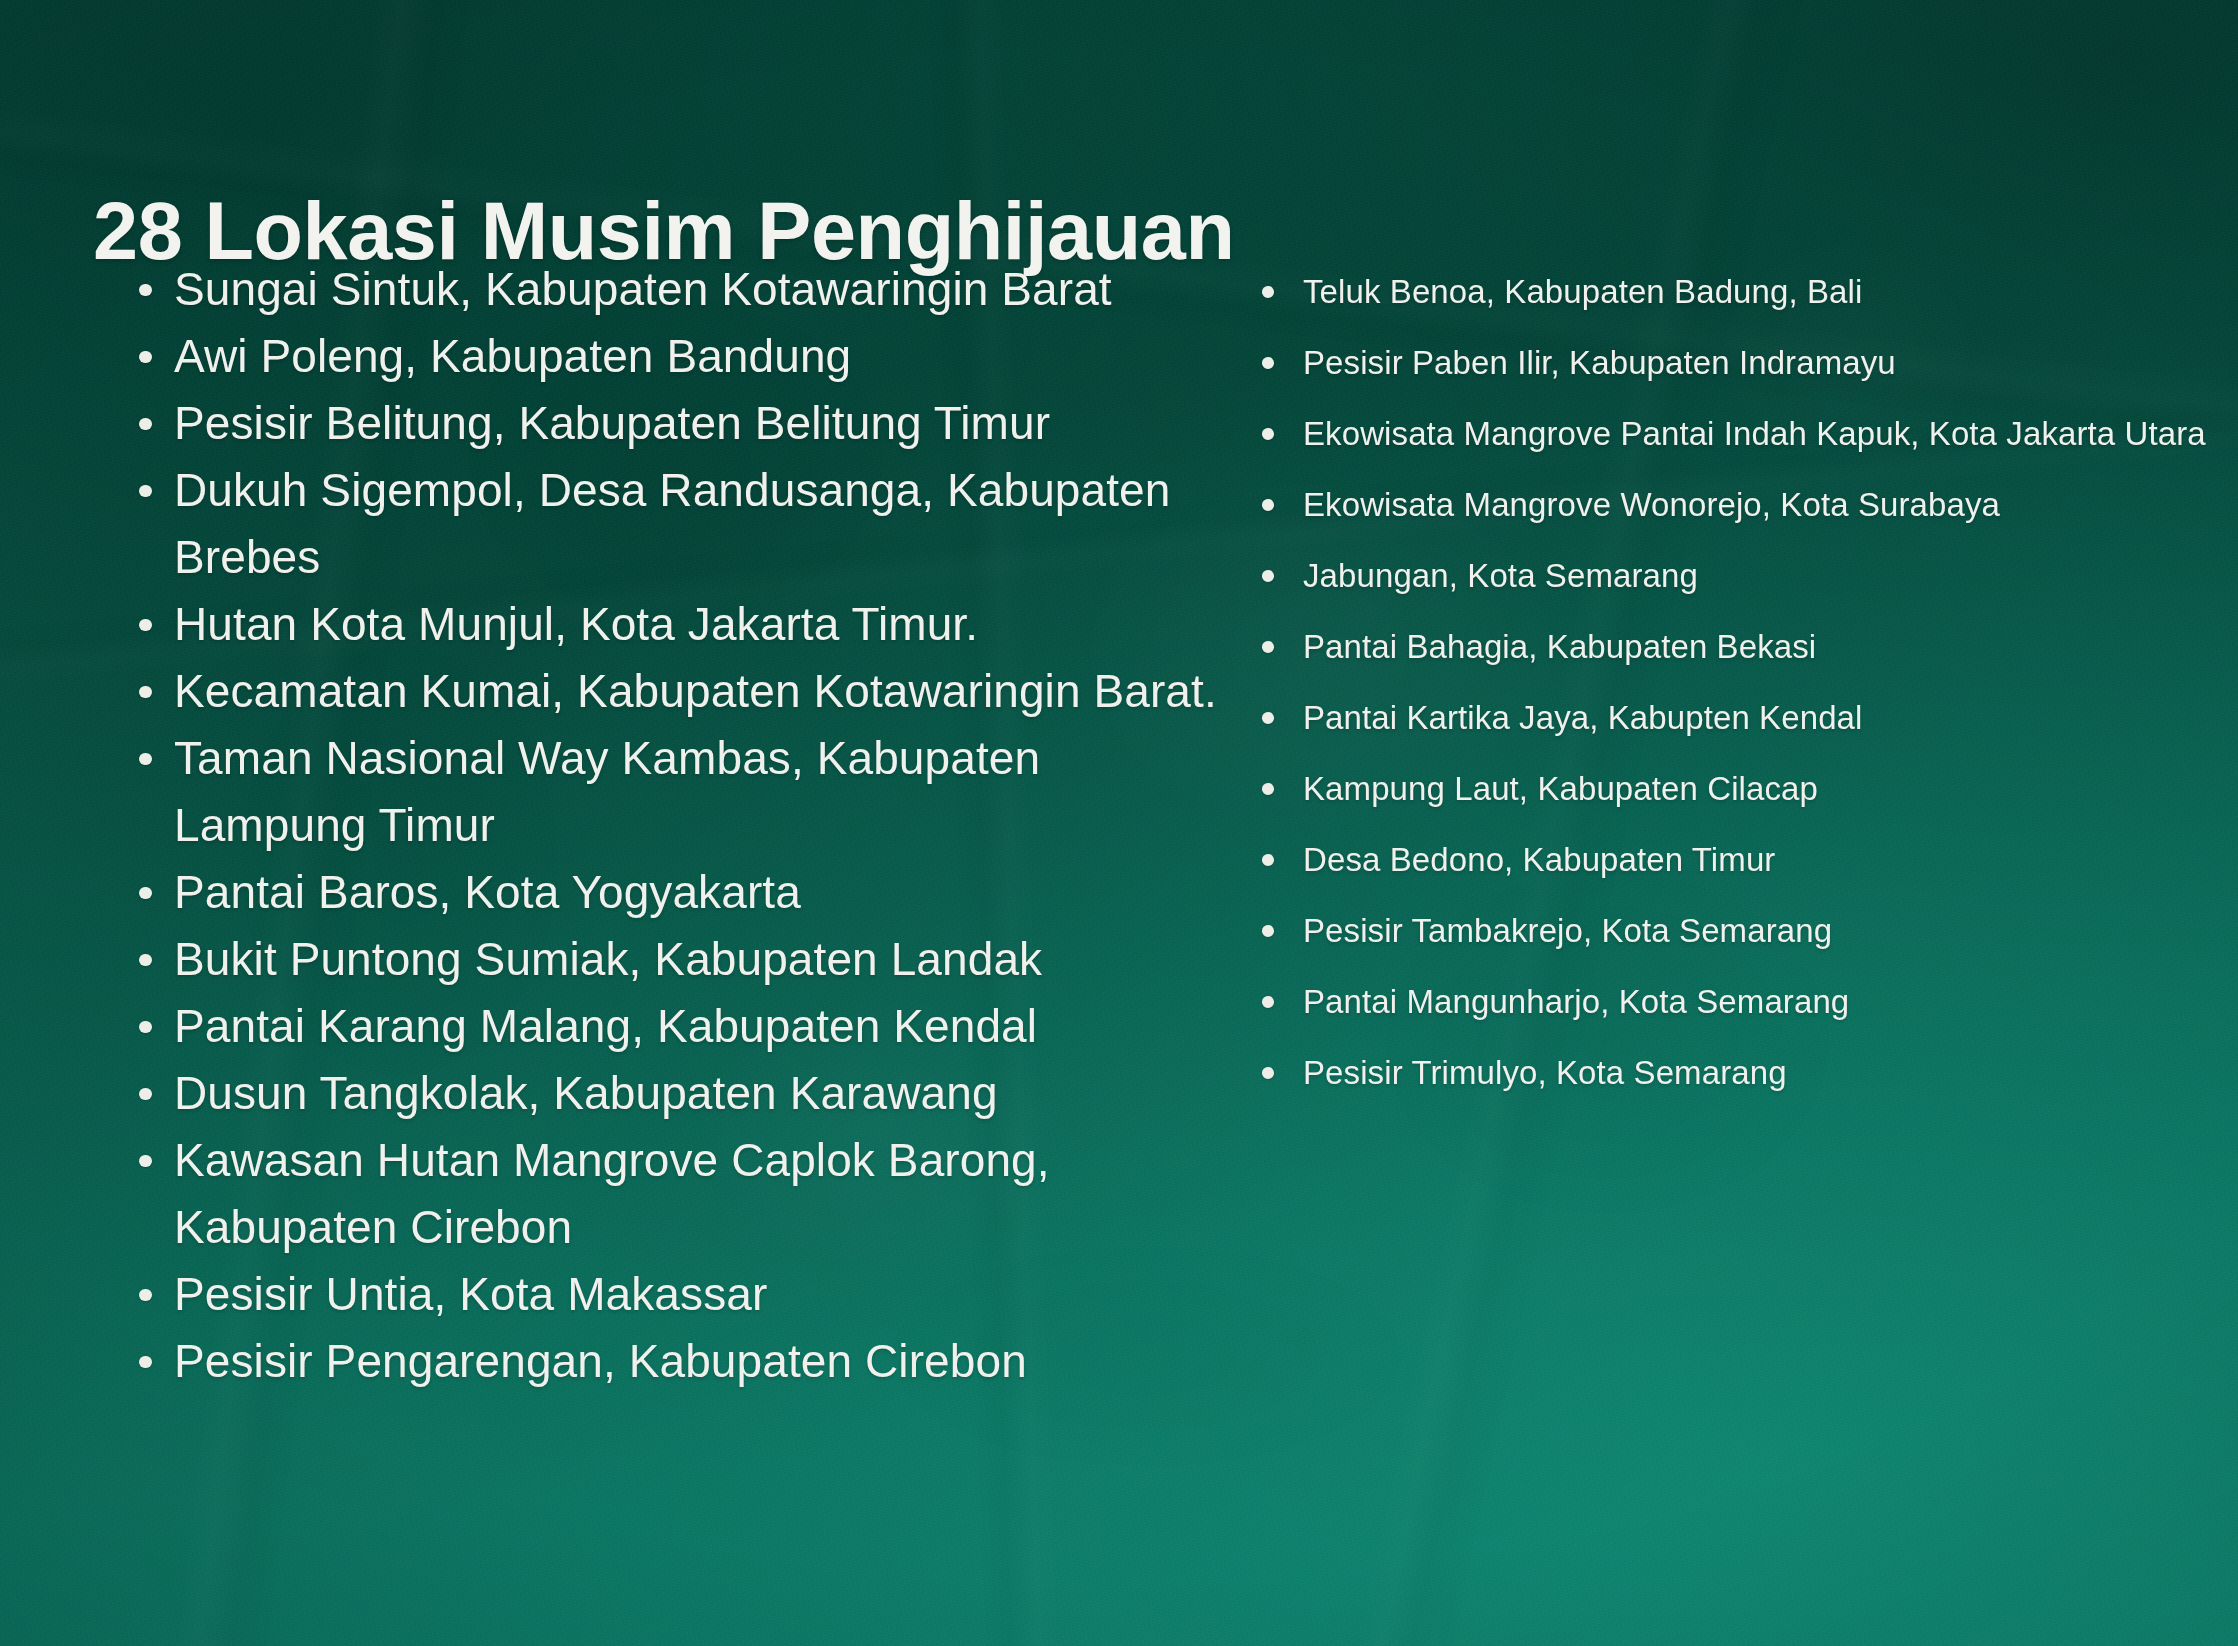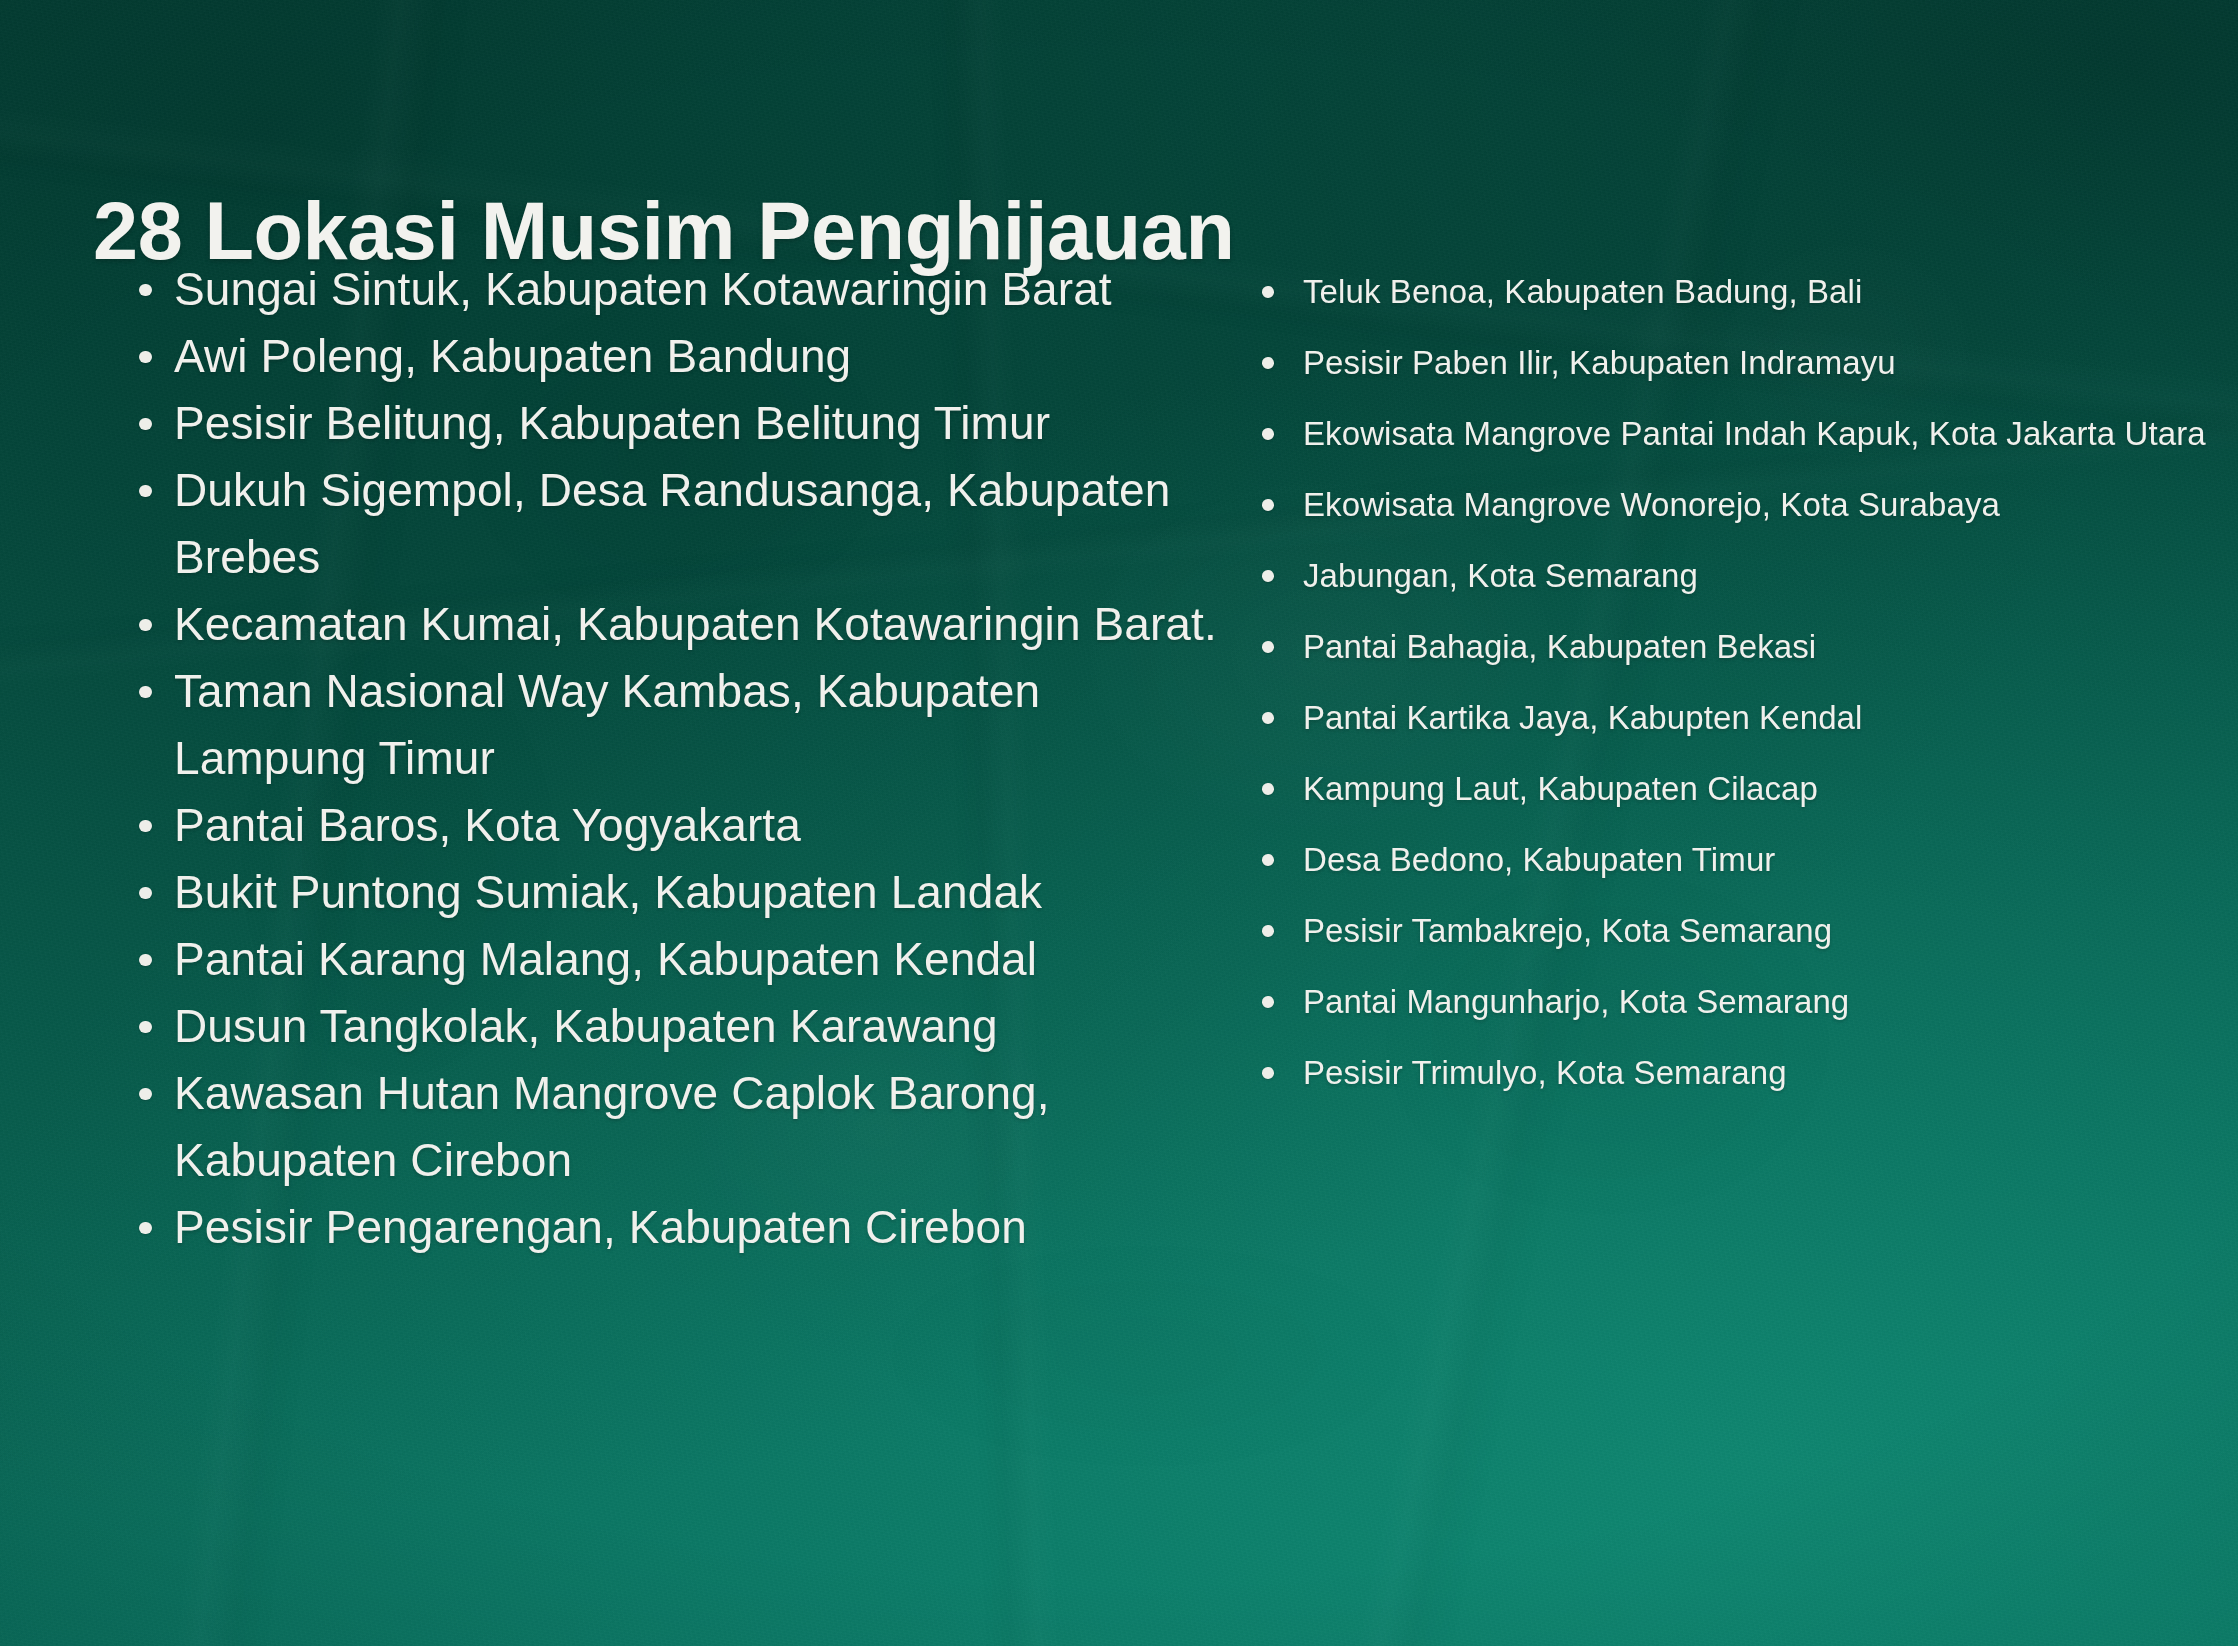"Hutan Kota Munjul, Kota Jakarta" li { html: none -> <li> <span></span> <span>Hutan Kota Munjul, Kota Jakarta Timur.</span> </li> }
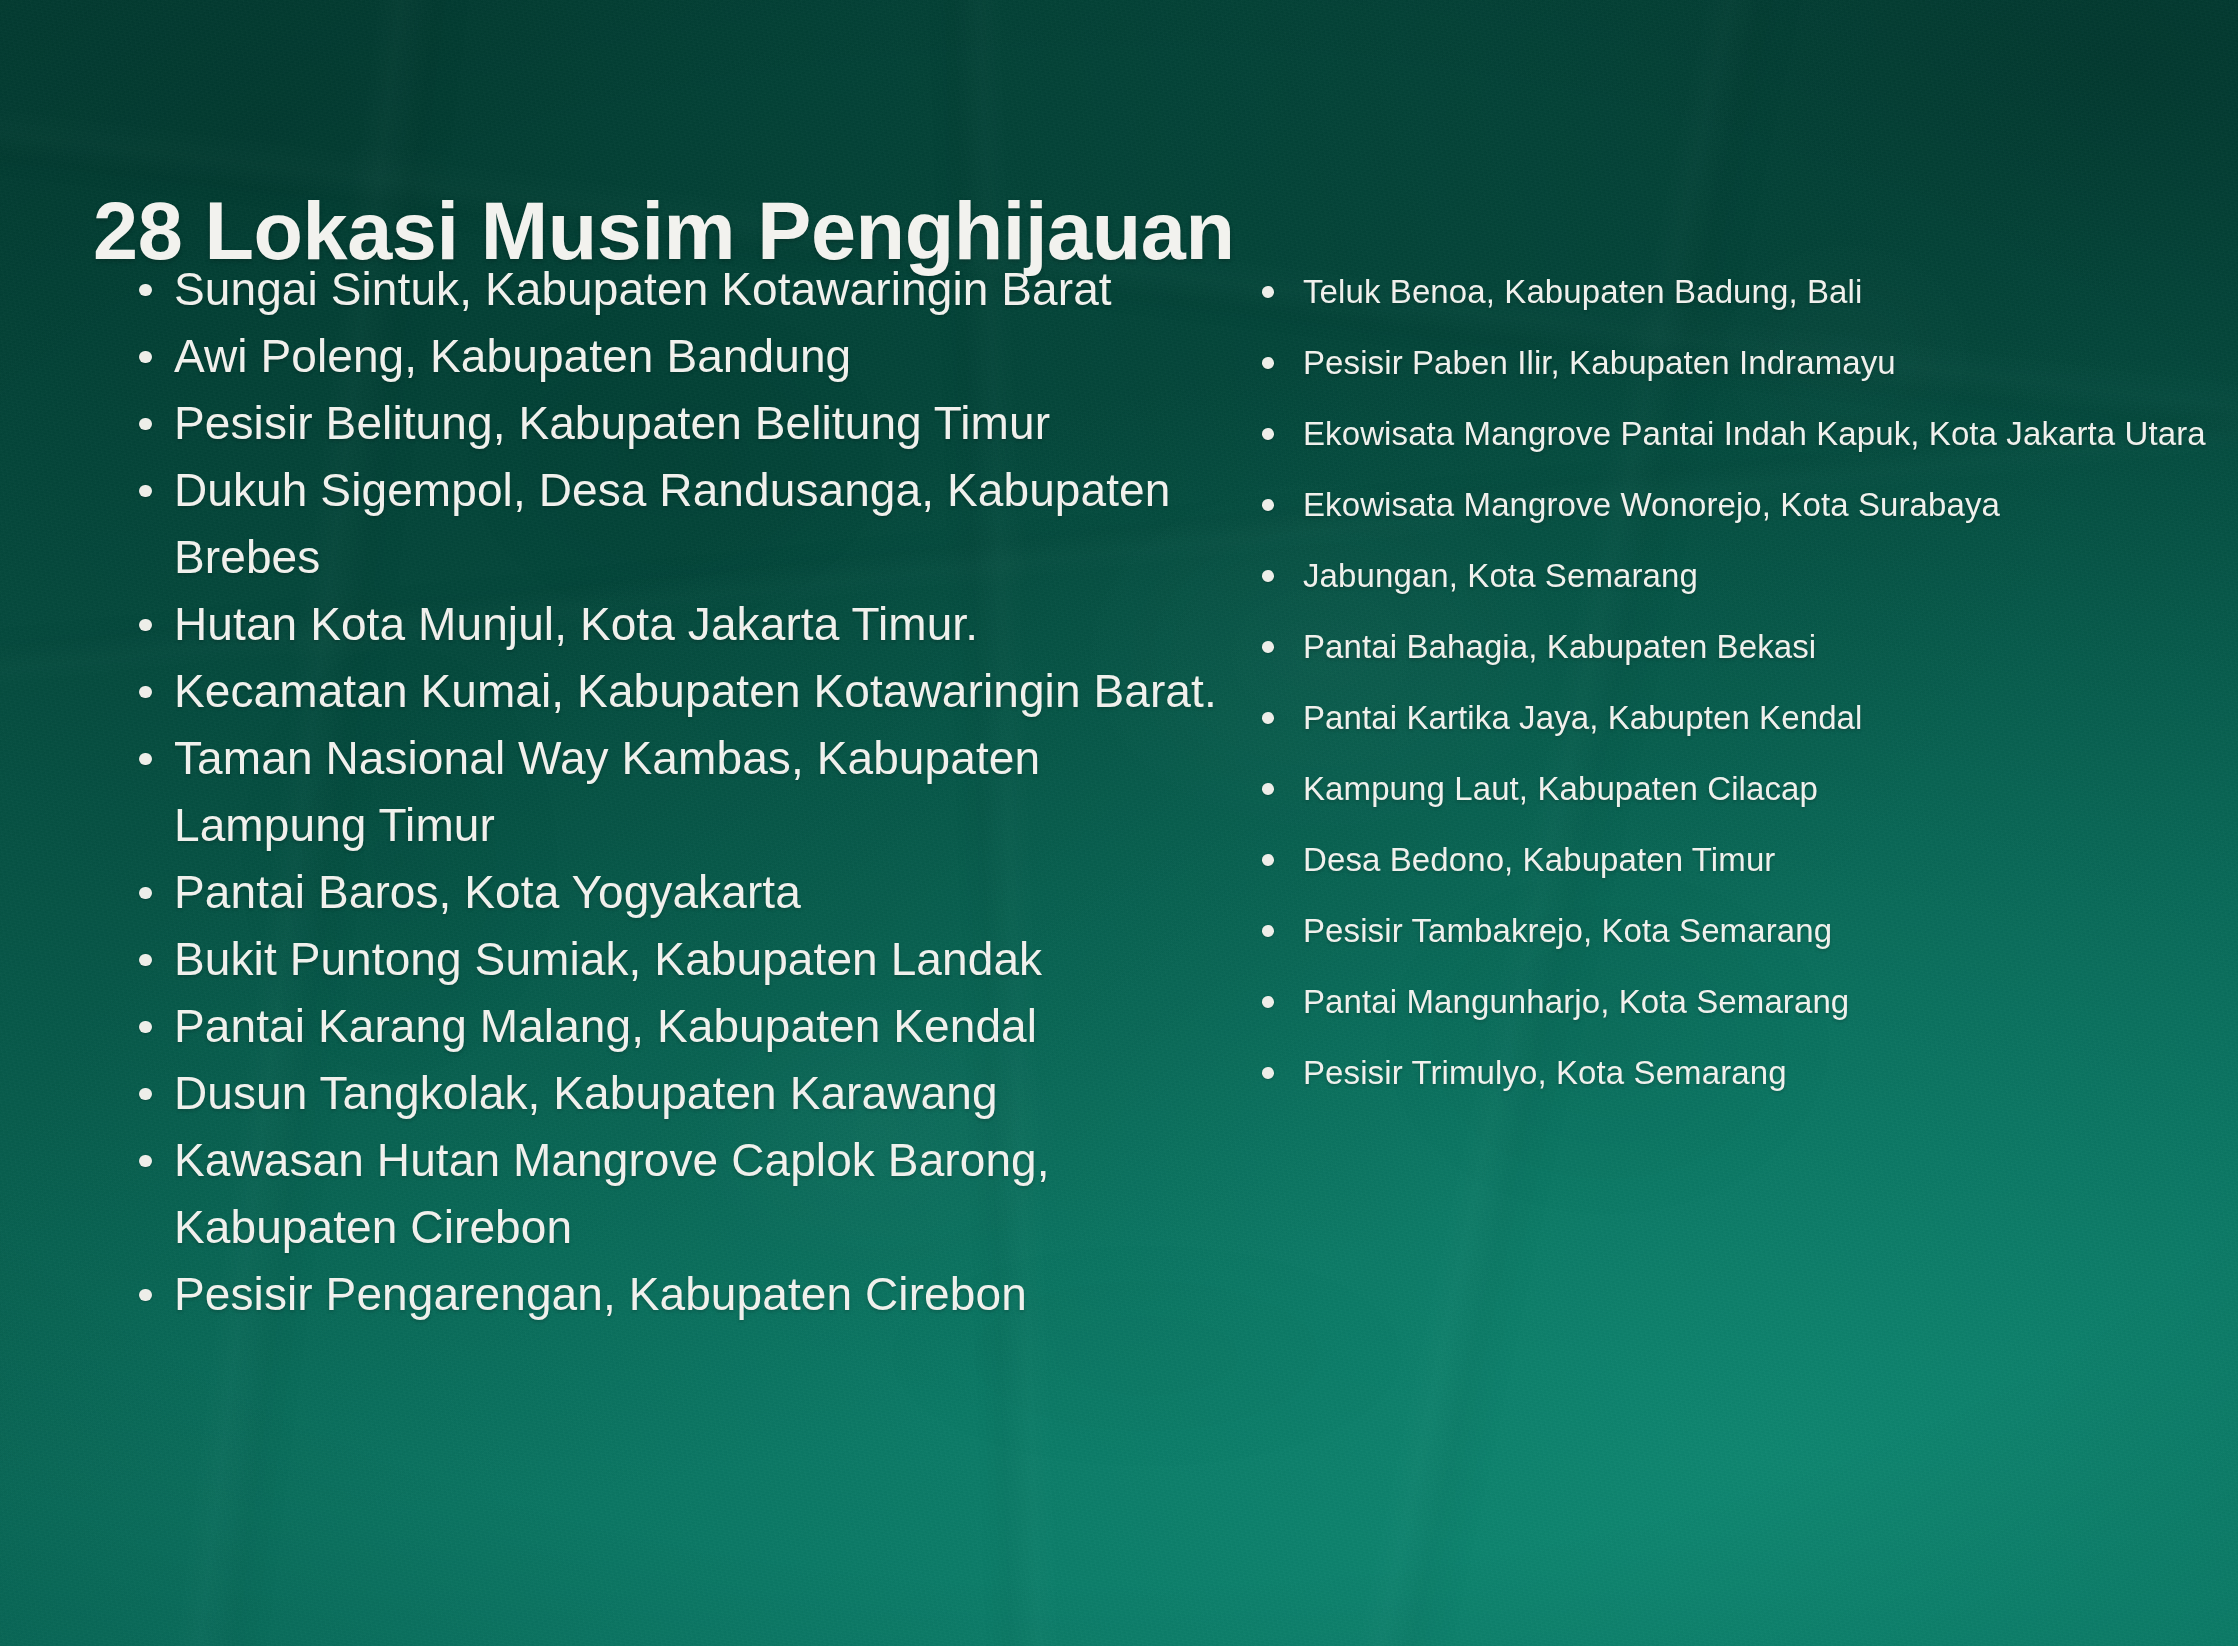"Pesisir Untia, Kota Makassar" li { html: none -> <li> <span></span> <span>Pesisir Untia, Kota Makassar</span> </li> }
